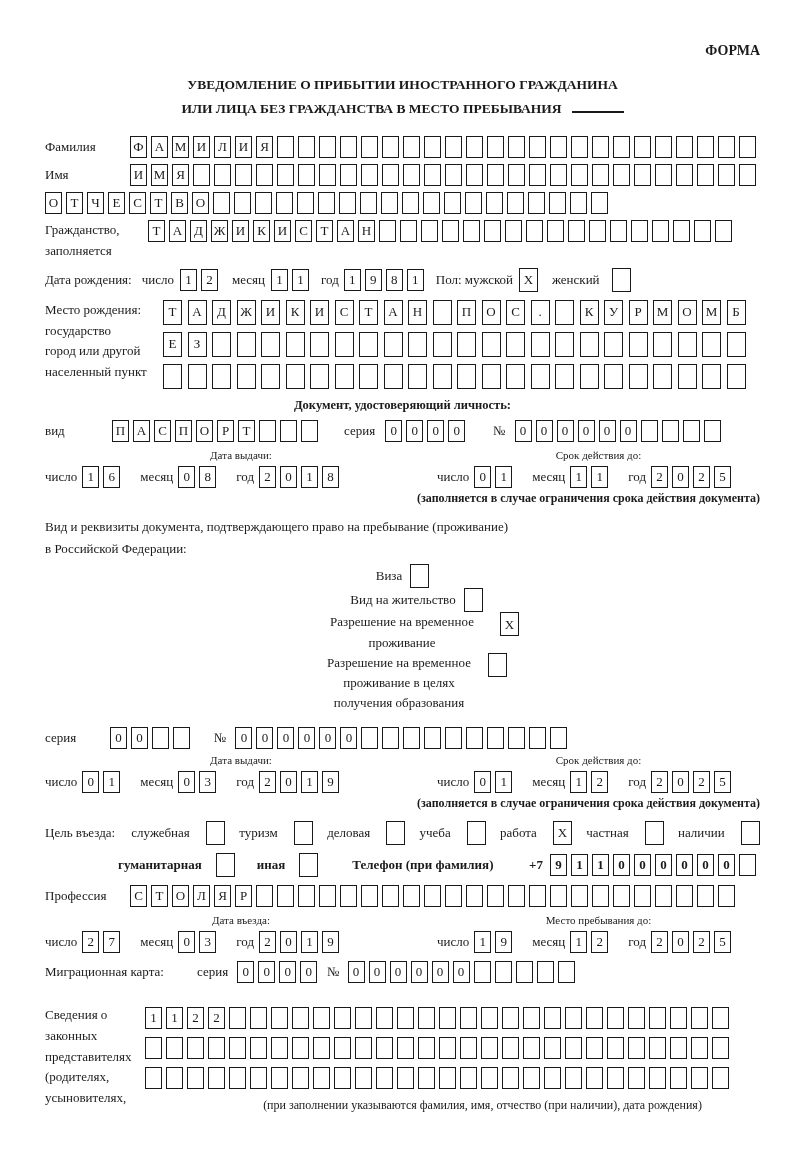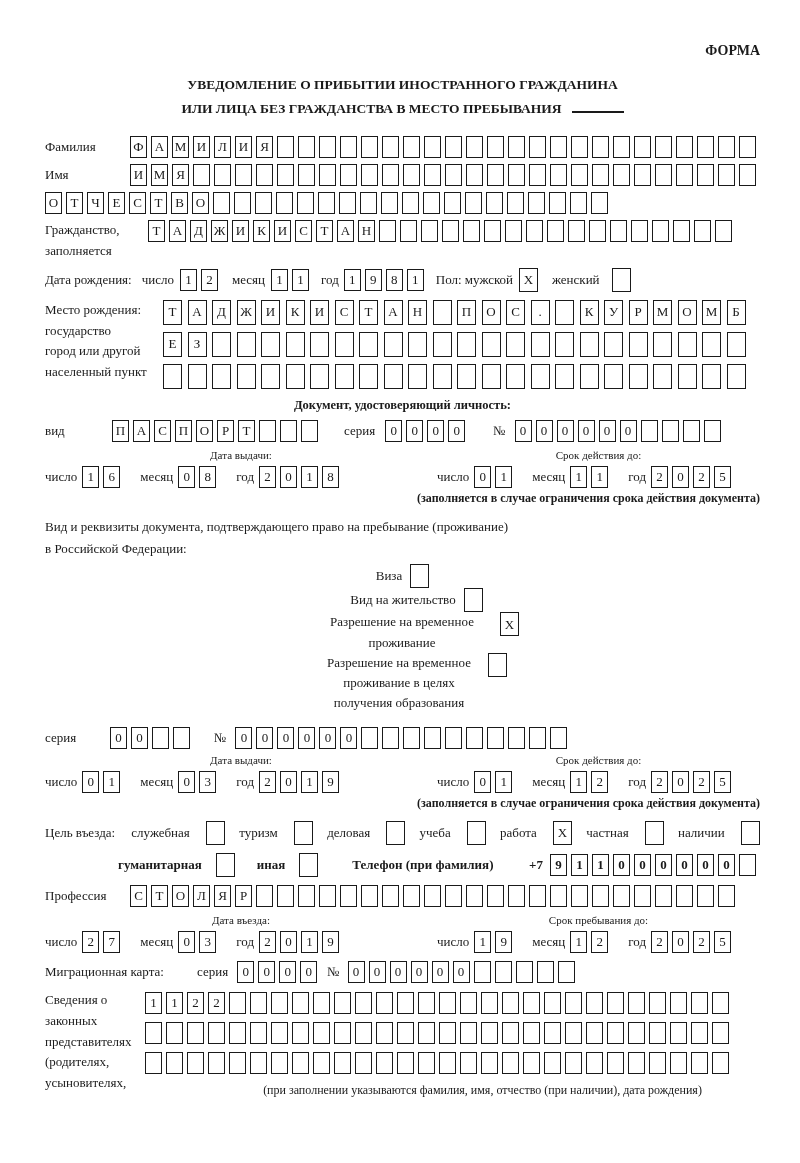"Срок пребывания до:" div.dhead { text: Срок -> Место }
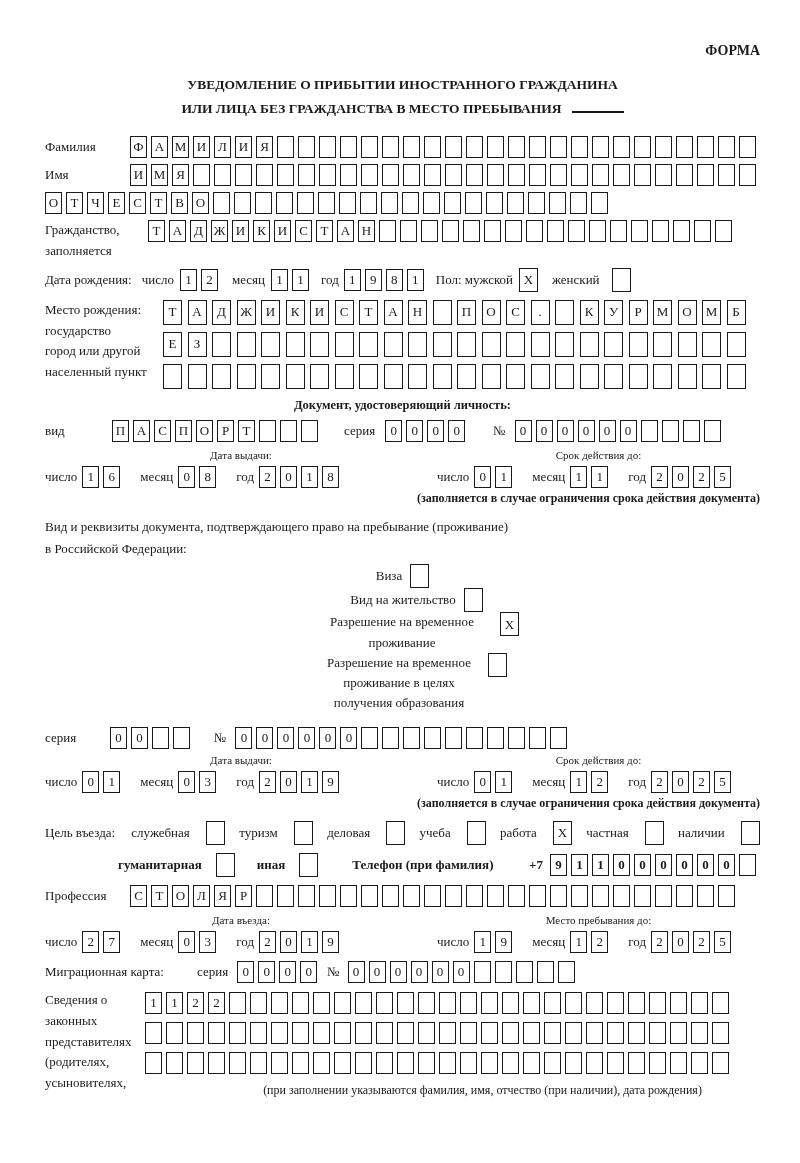"Миграционная карта:" div.row { margin-bottom: 7px -> 22px }
